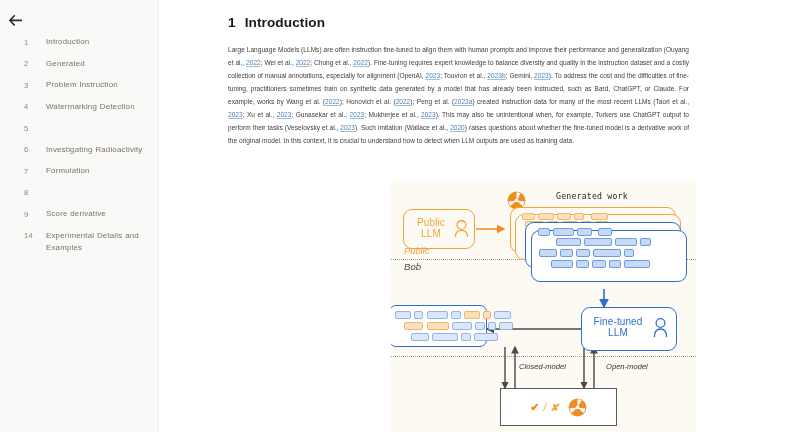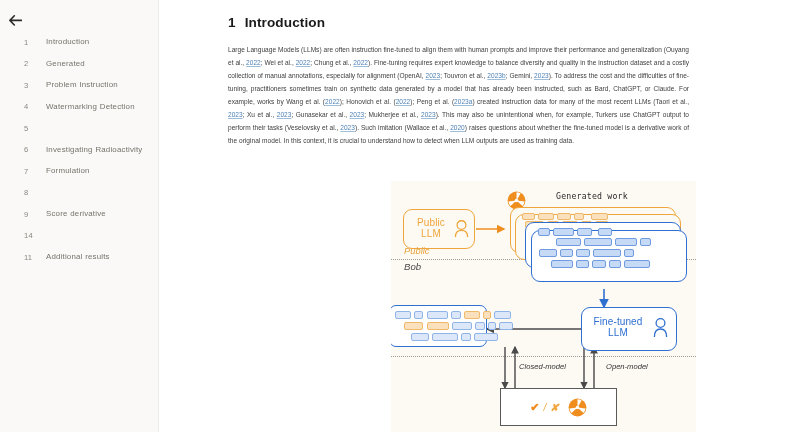"Experimental Details and Examples" span.toc-label { html: none -> <span>Experimental Details and Examples</span> }
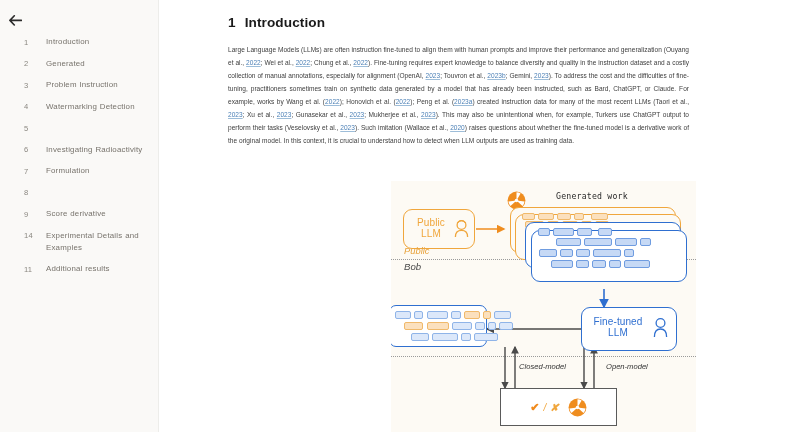"11" div.toc-item { html: <div> <span>11</span> <span>Additional results</span> </div> -> none }
